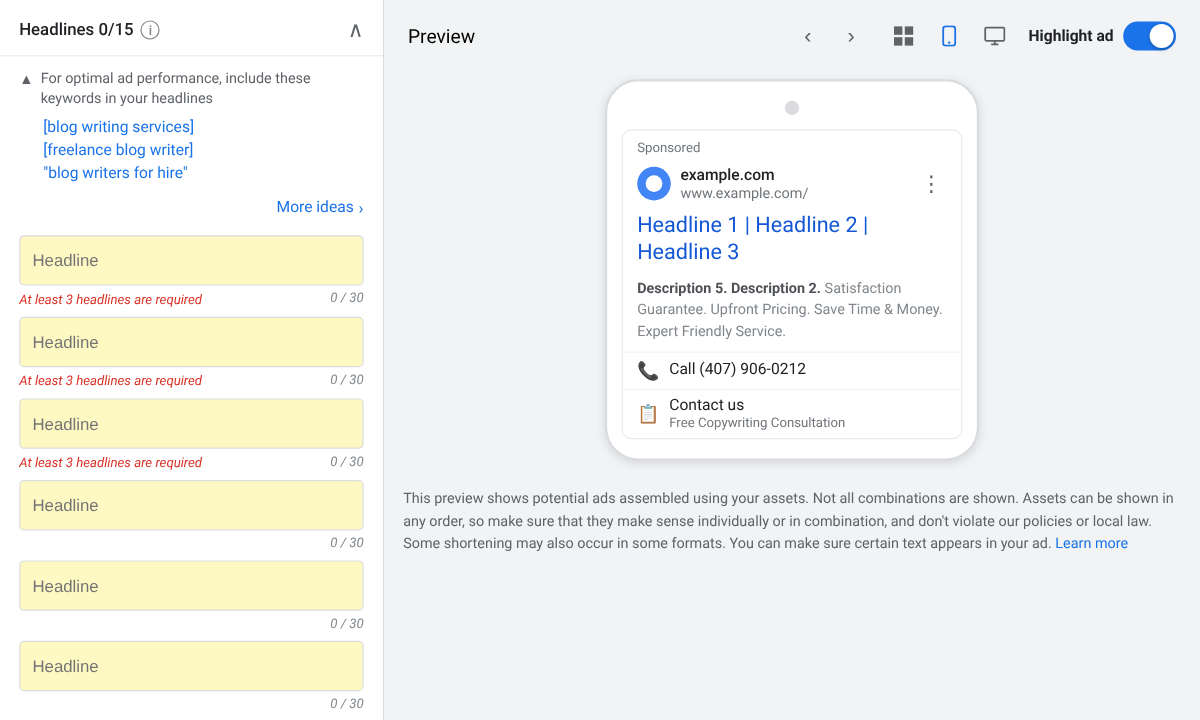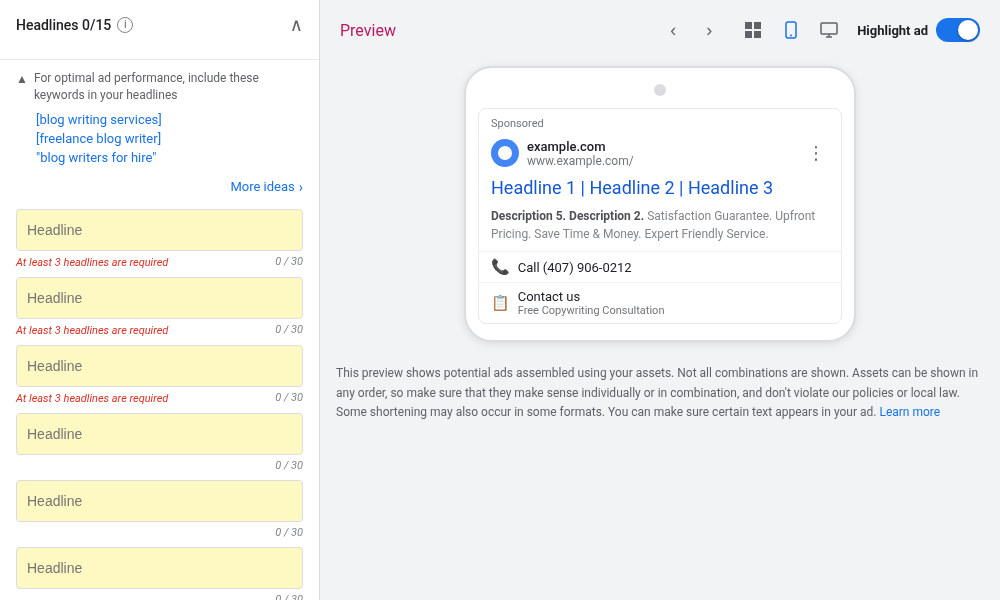"Headlines 0/15" .panel-header { padding: 14px 16px 24px 16px -> 14px 16px 10px 16px }
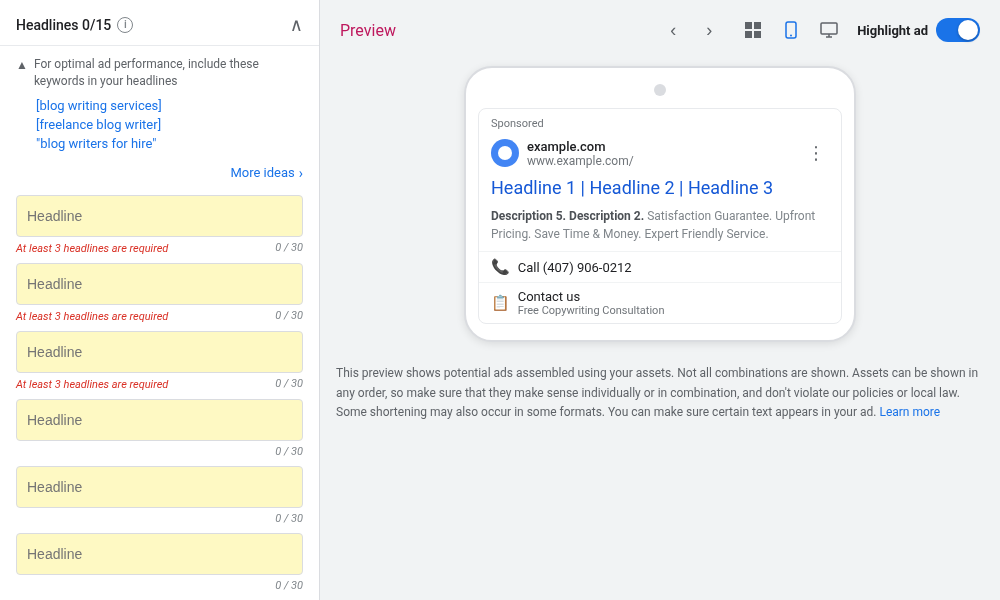"Preview" .preview-title { color: #be185d -> #000000 }
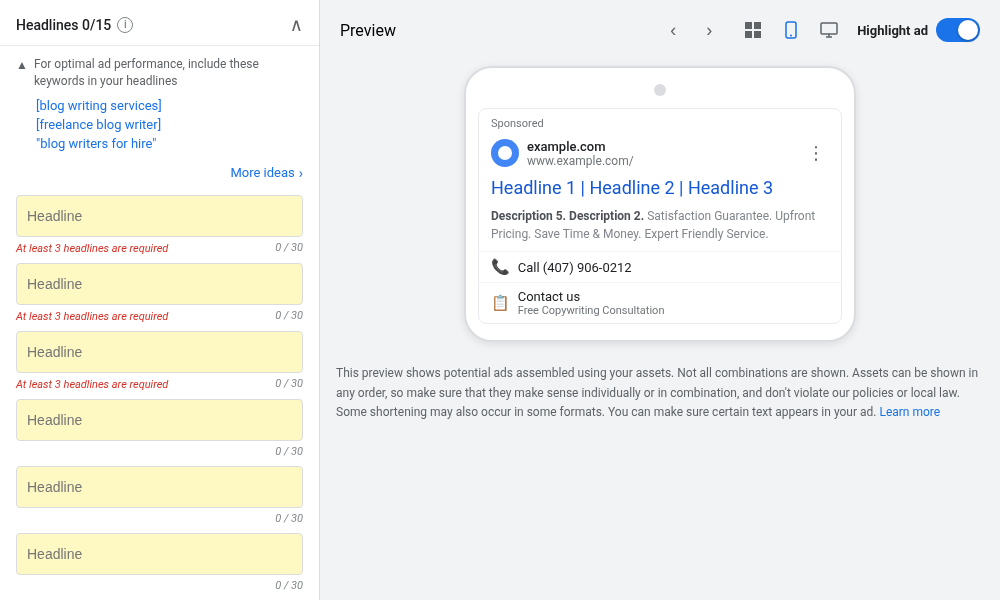"Sponsored" .phone-mockup { width: 392px -> 312px }
